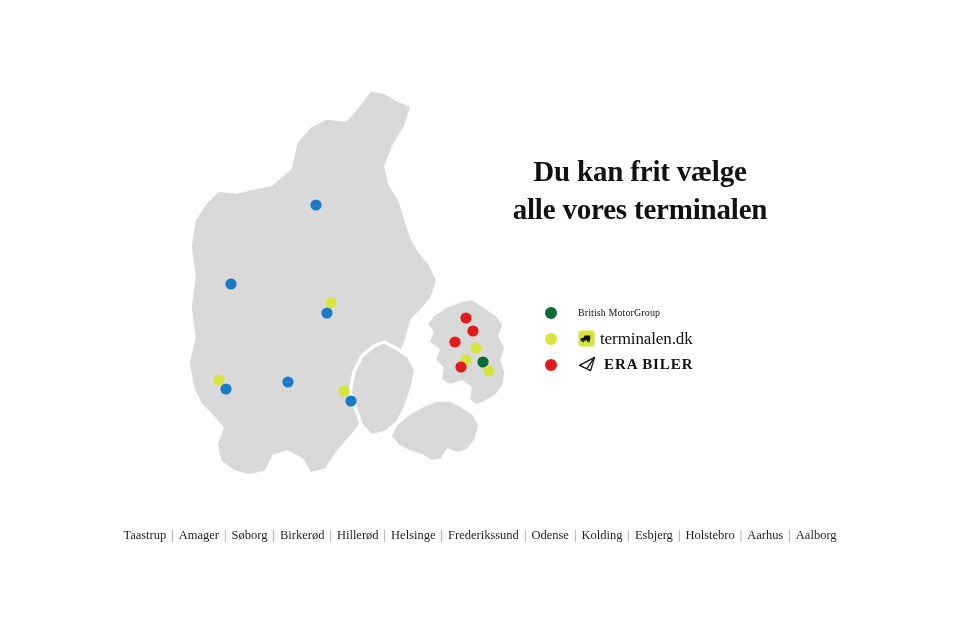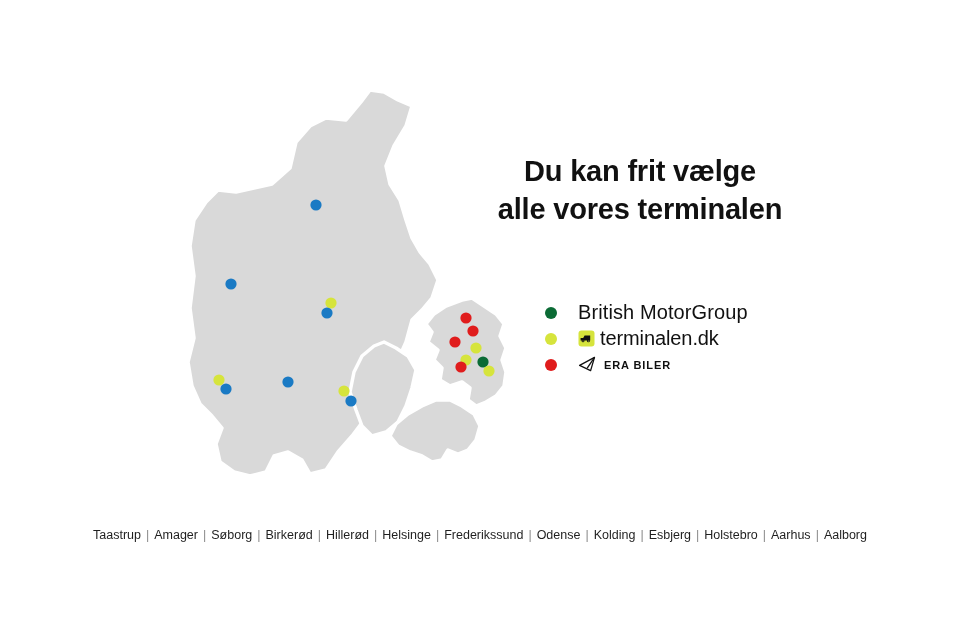"Du kan frit vælge" #stage { font-family: none -> Liberation Serif, serif }
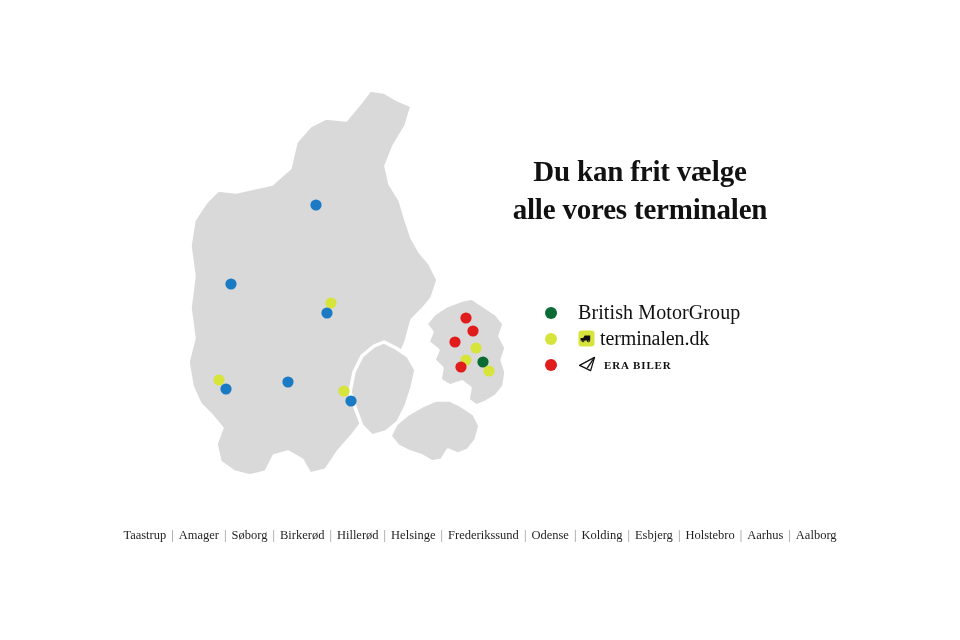"British MotorGroup" .legend-label { font-size: 20px -> 10px }
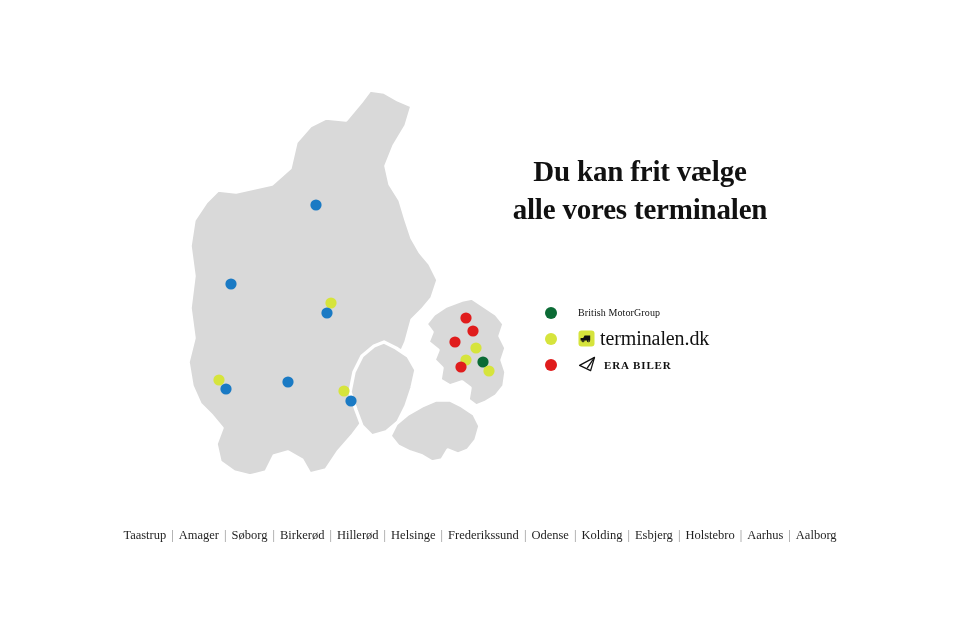"terminalen.dk" .brand-text-terminalen { font-size: 20px -> 17px }
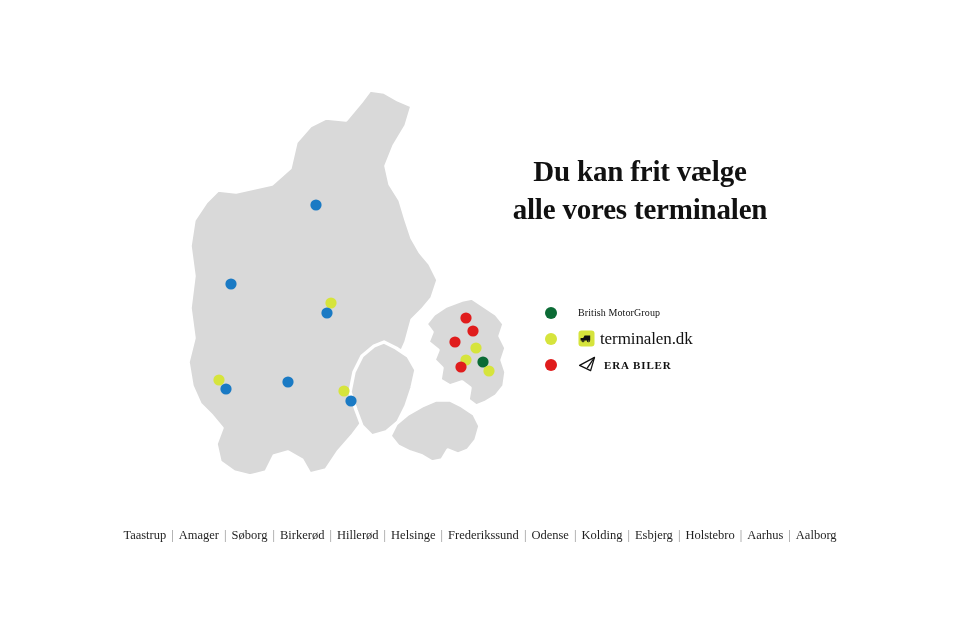"ERA BILER" .brand-text-era { font-size: 11px -> 15px }
